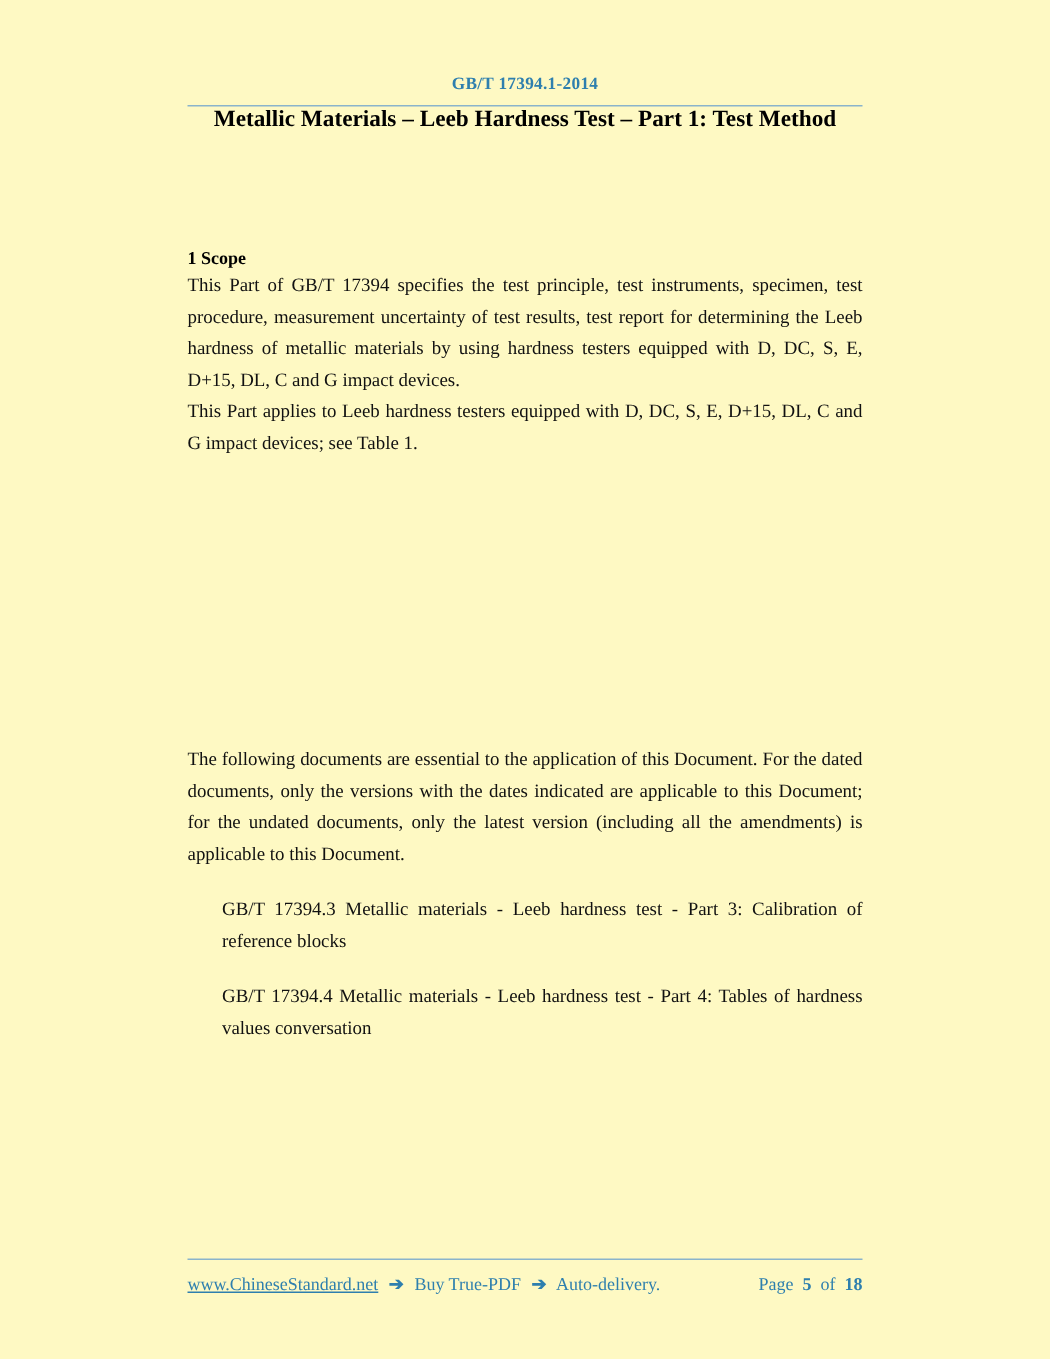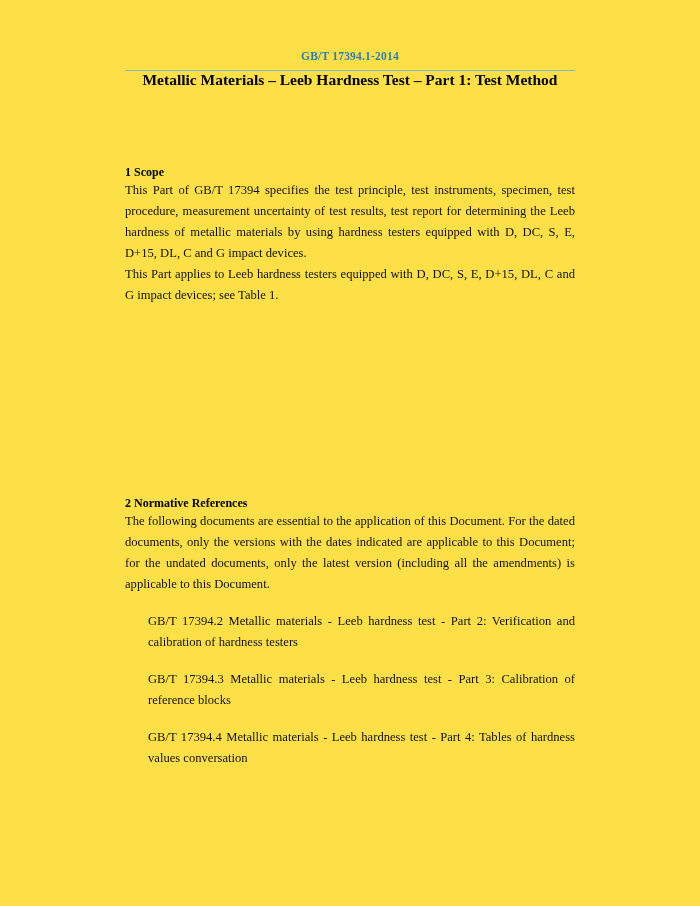"GB/T 17394.1-2014" .page { background: #fde047 -> #fef9c3 }
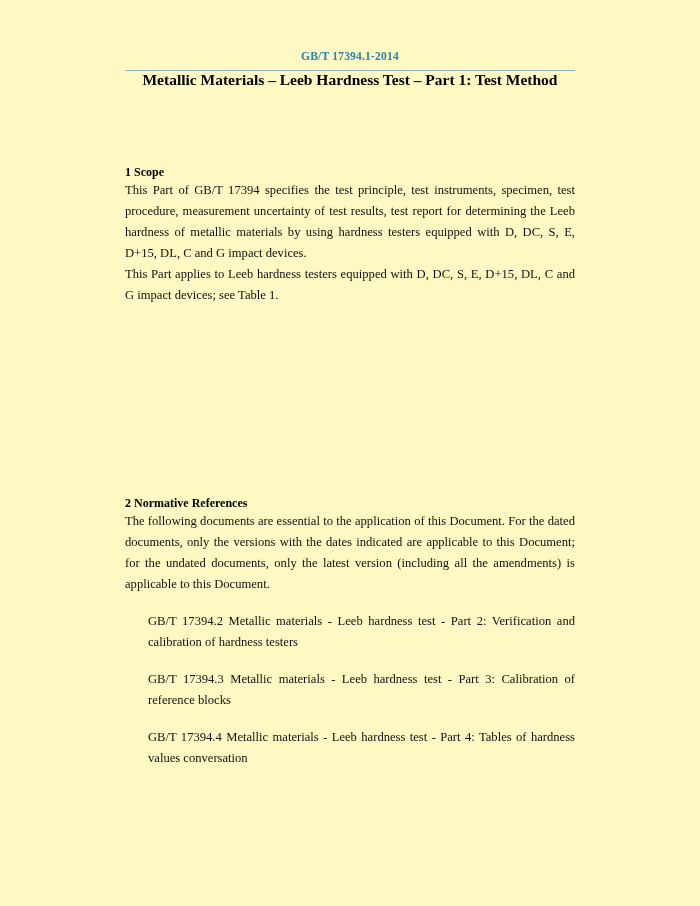"2 Normative References" h2.section-heading { html: <h2>2 Normative References</h2> -> none }
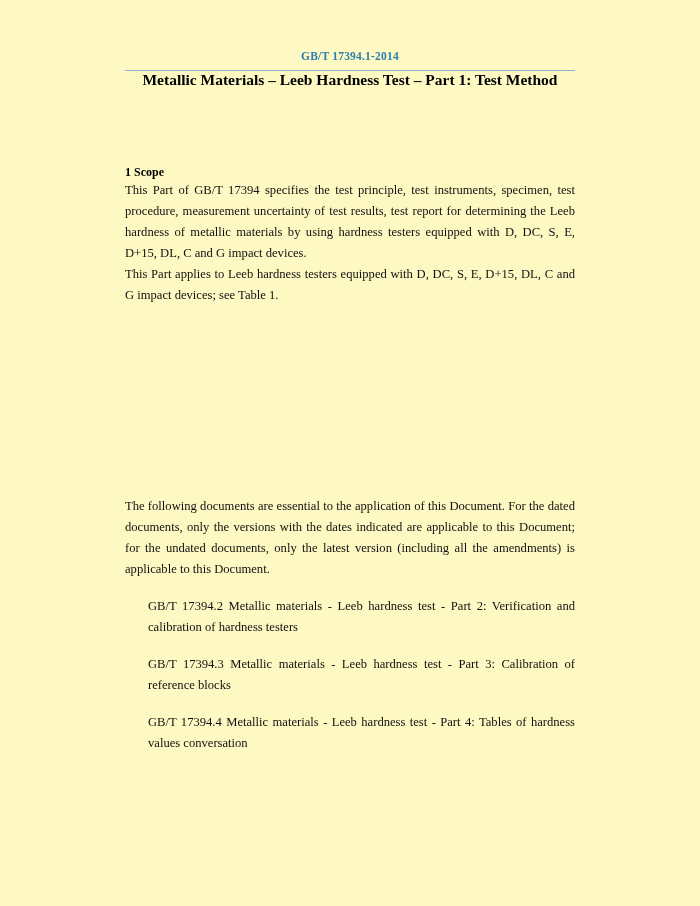"GB/T 17394.2 Metallic materials -" p.reference { html: <p>GB/T 17394.2 Metallic materials - Leeb hardness test - Part 2: Verification and calibration of hardness testers</p> -> none }
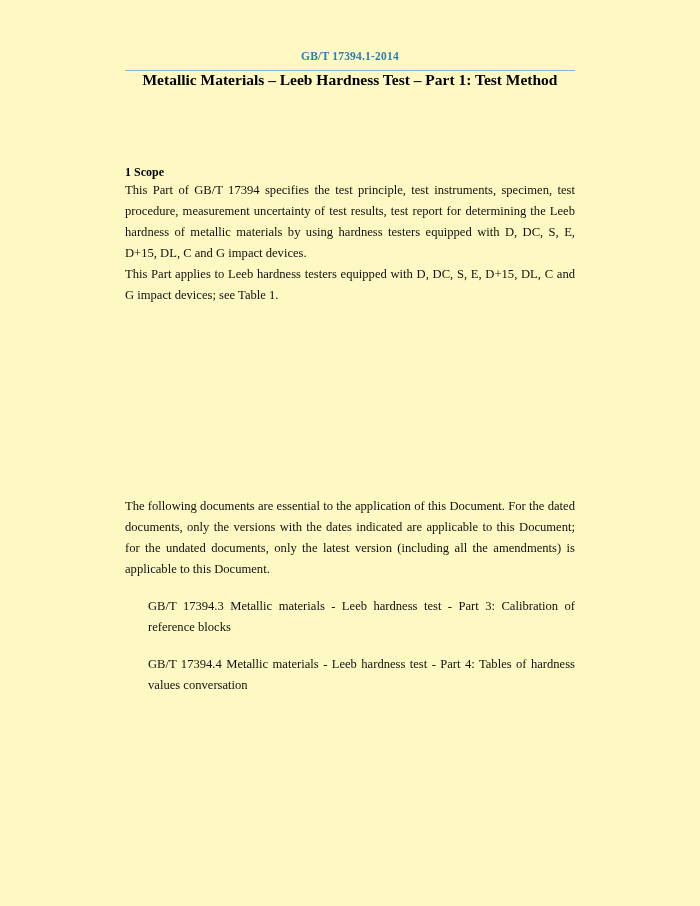"www.ChineseStandard.net ➔ Buy True-PDF ➔" footer.doc-footer { html: none -> <footer> <div></div> <div> <div> <a>www.ChineseStandard.net</a> <span>➔</span> <span>Buy True-PDF</span> <span>➔</span> <span>Auto-delivery.</span> </div> <div> <span>Page</span> <span>5</span> <span>of</span> <span>18</span> </div> </div> </footer> }
